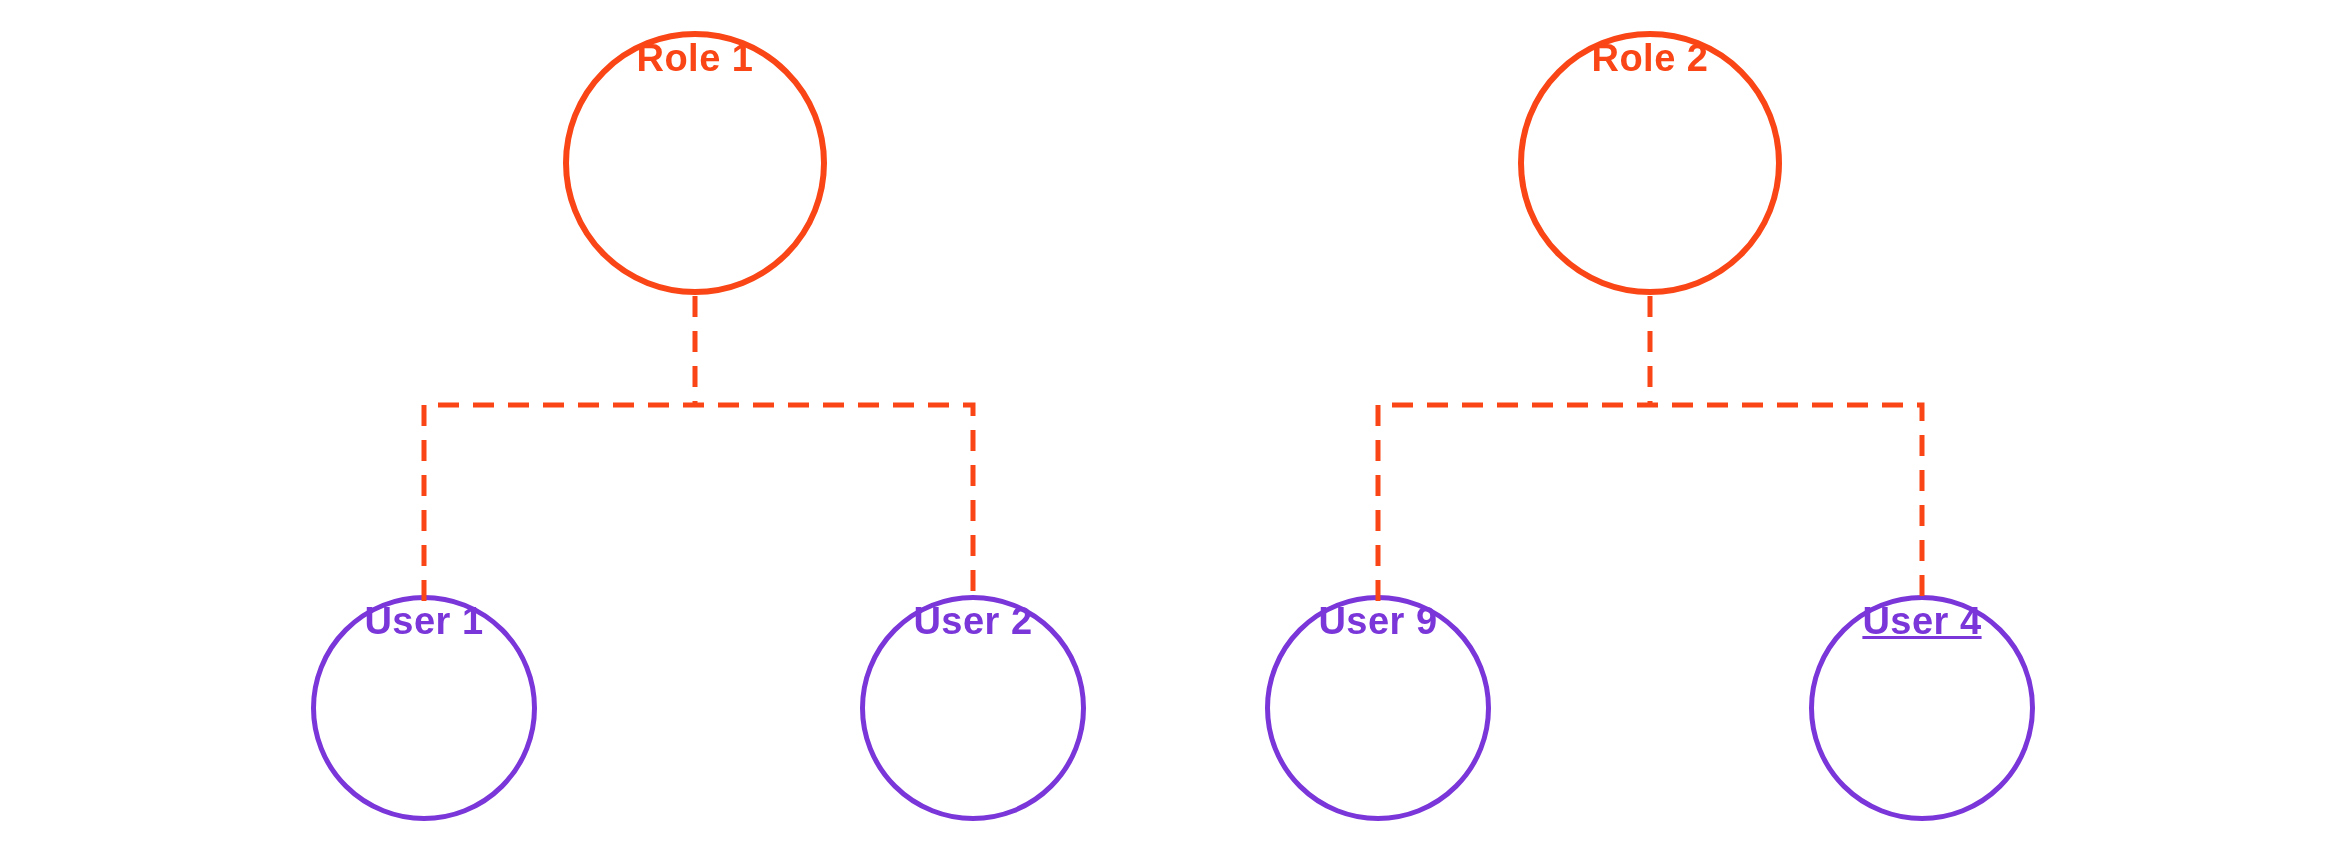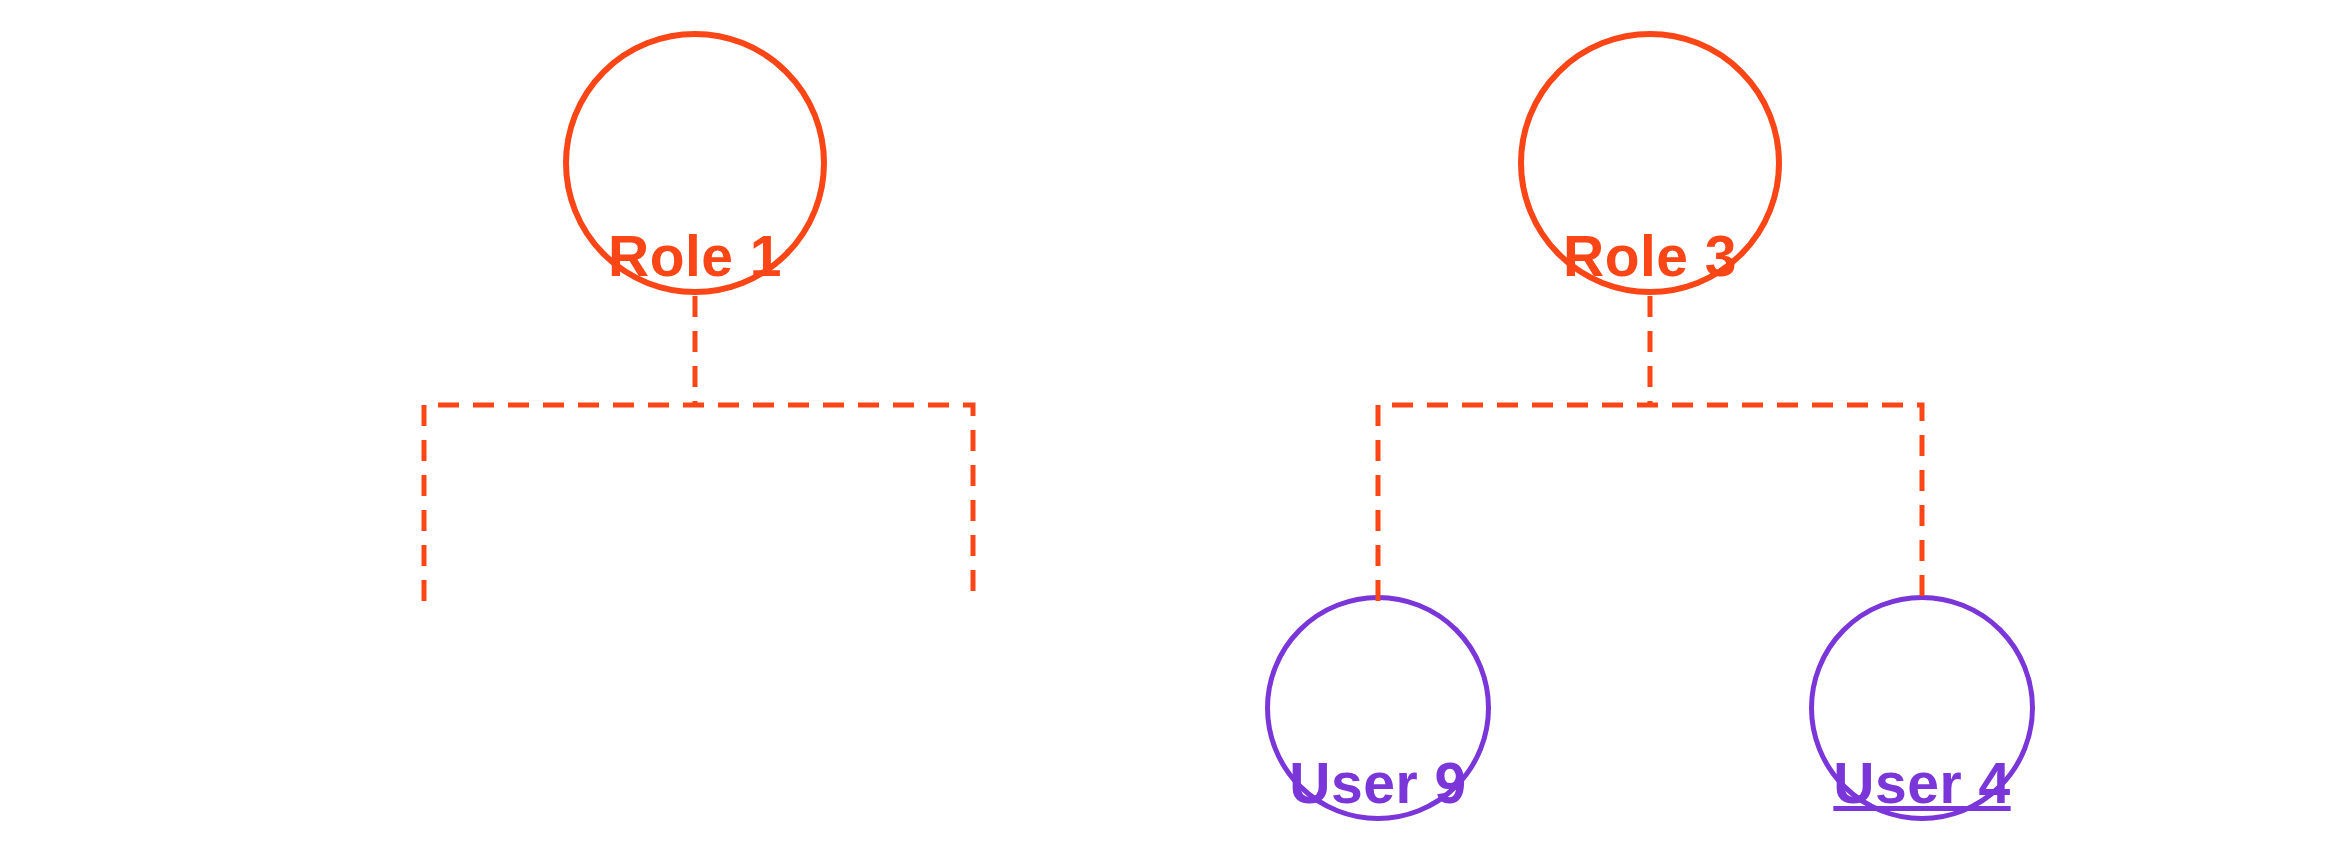"Role 1" .node { align-items: flex-end -> flex-start; font-size: 57px -> 38px }
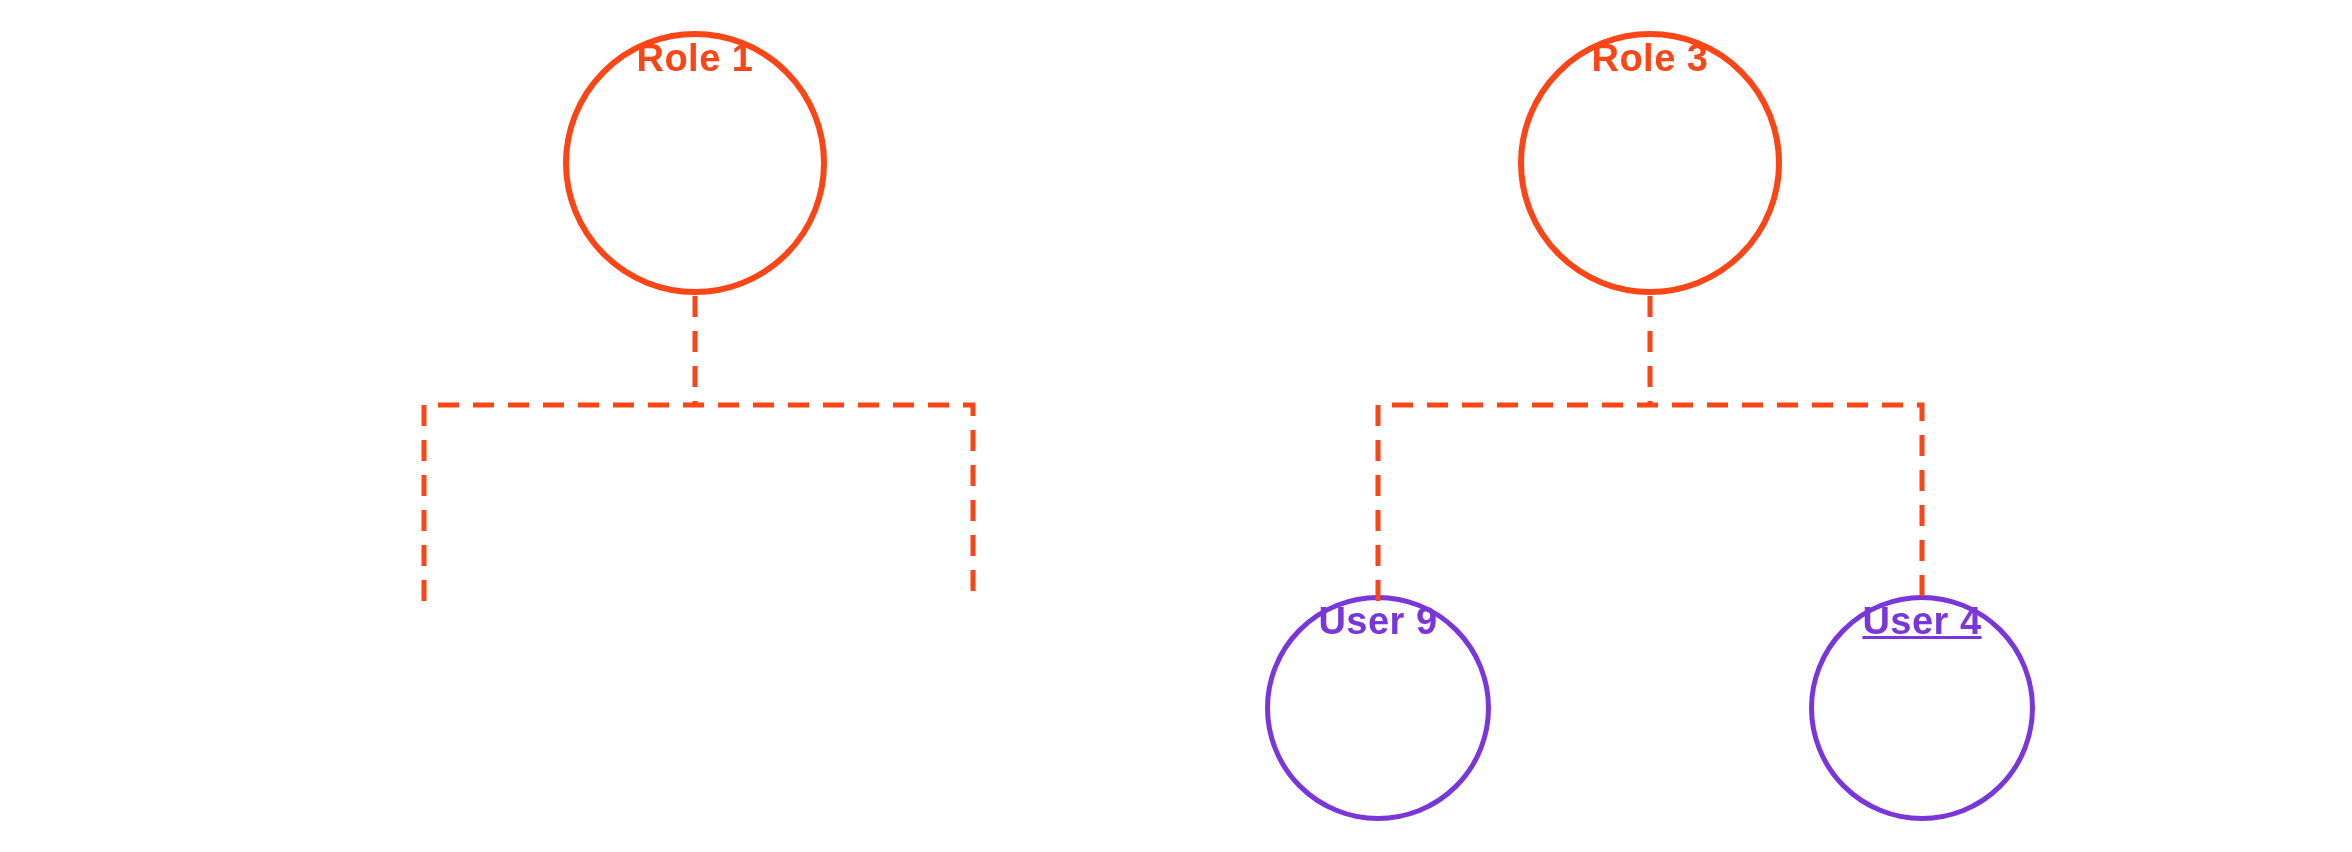"Role 3" span { text: 3 -> 2 }
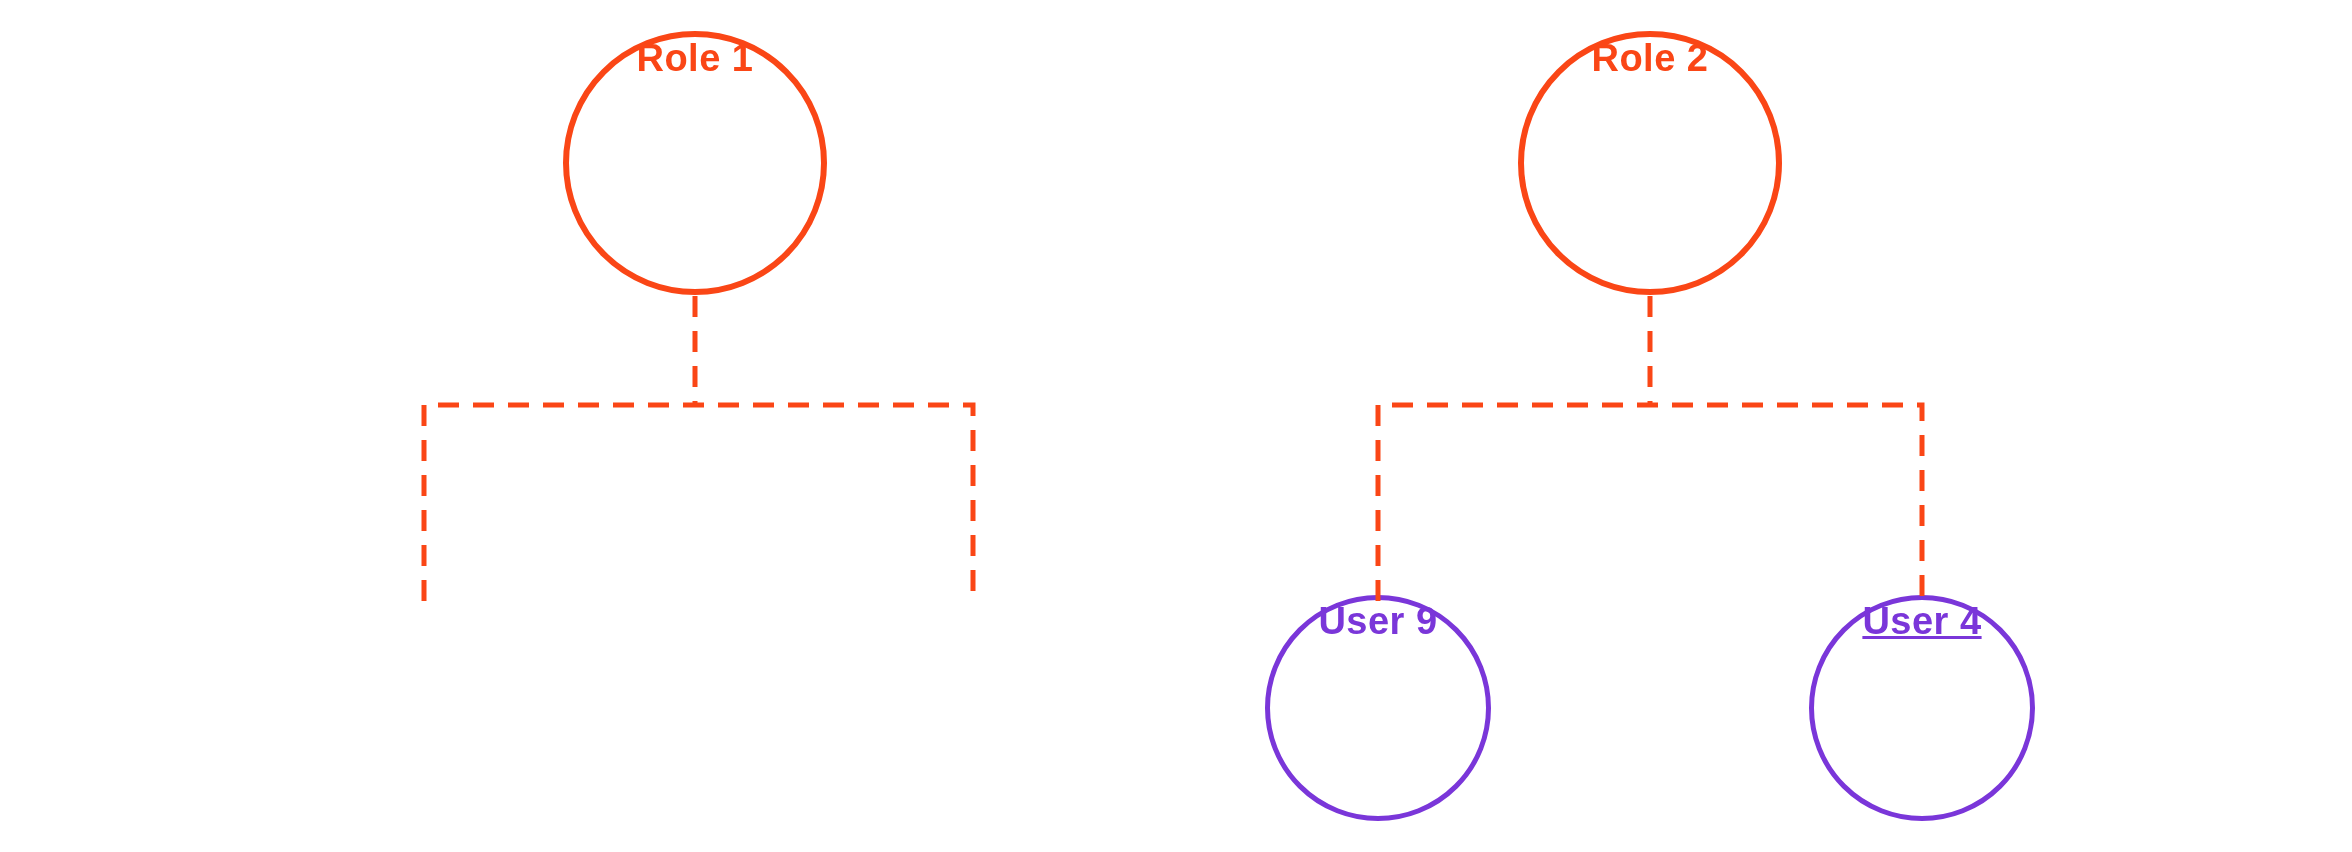"User 1" div.node { html: none -> <div> <span>User 1</span> </div> }
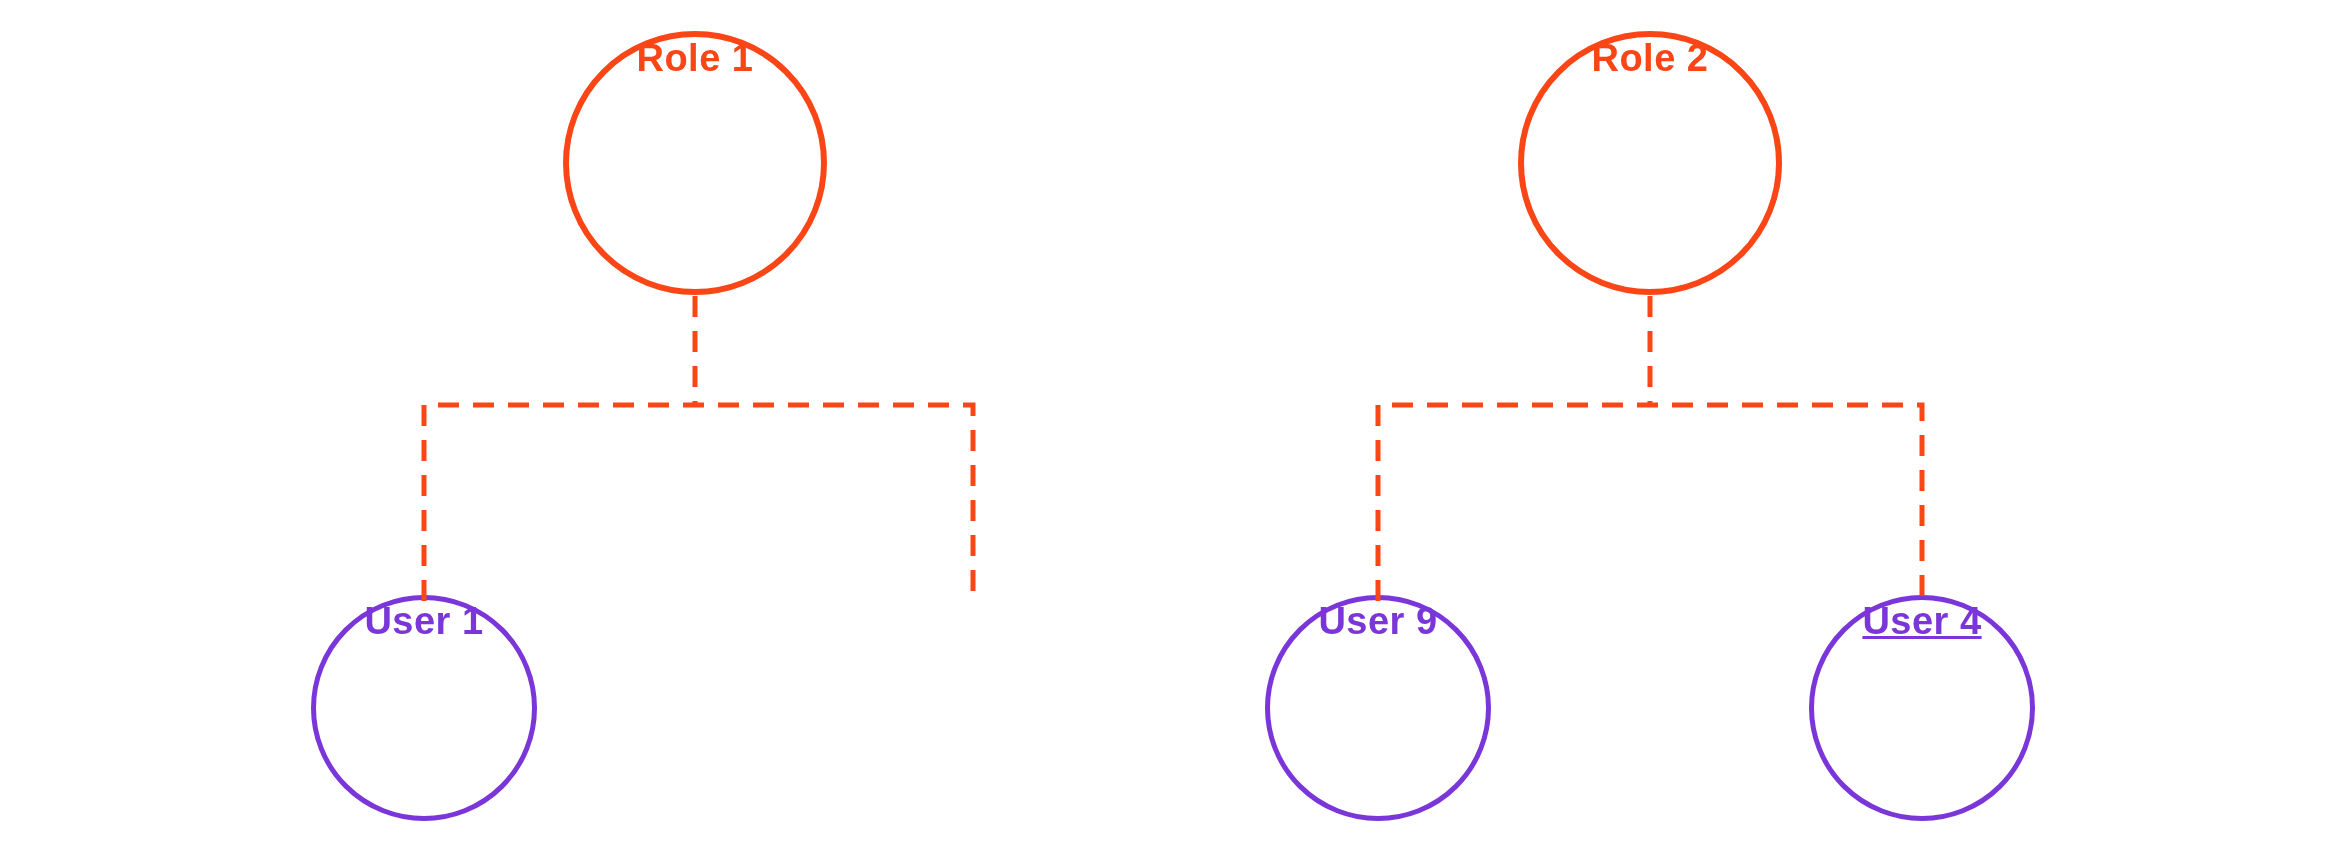"User 2" div.node { html: none -> <div> <span>User 2</span> </div> }
